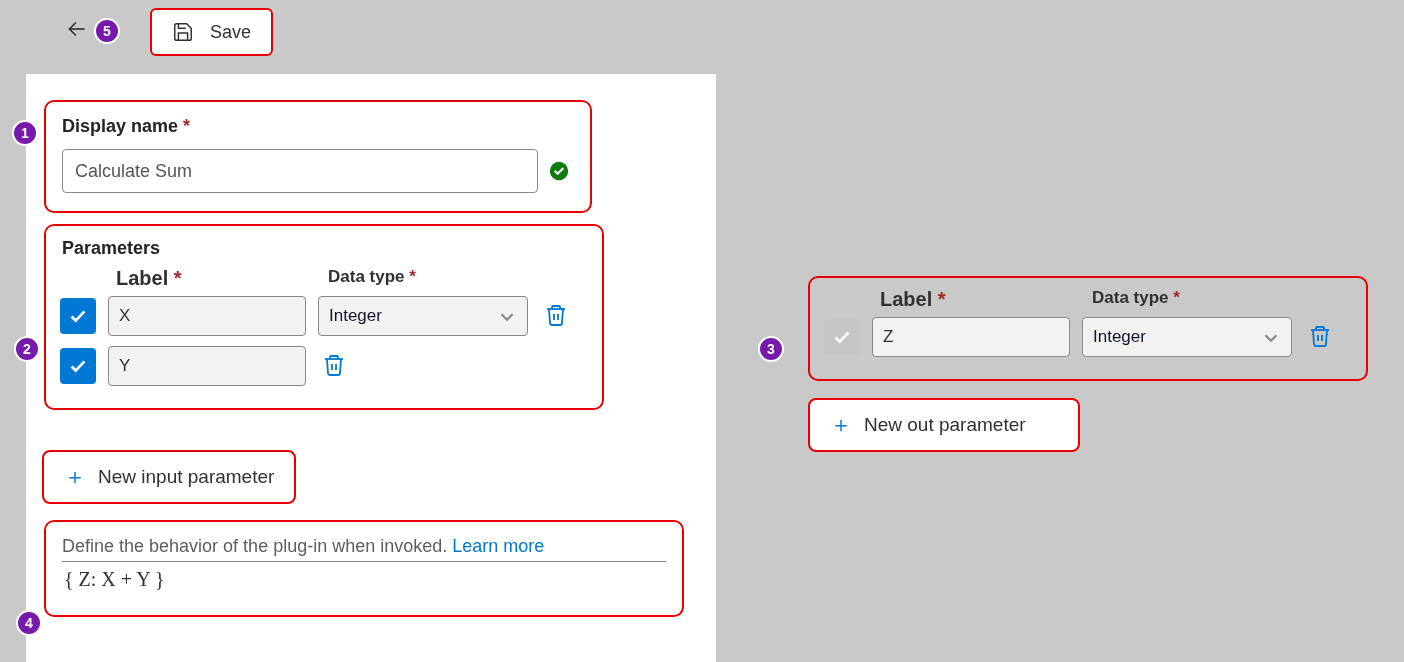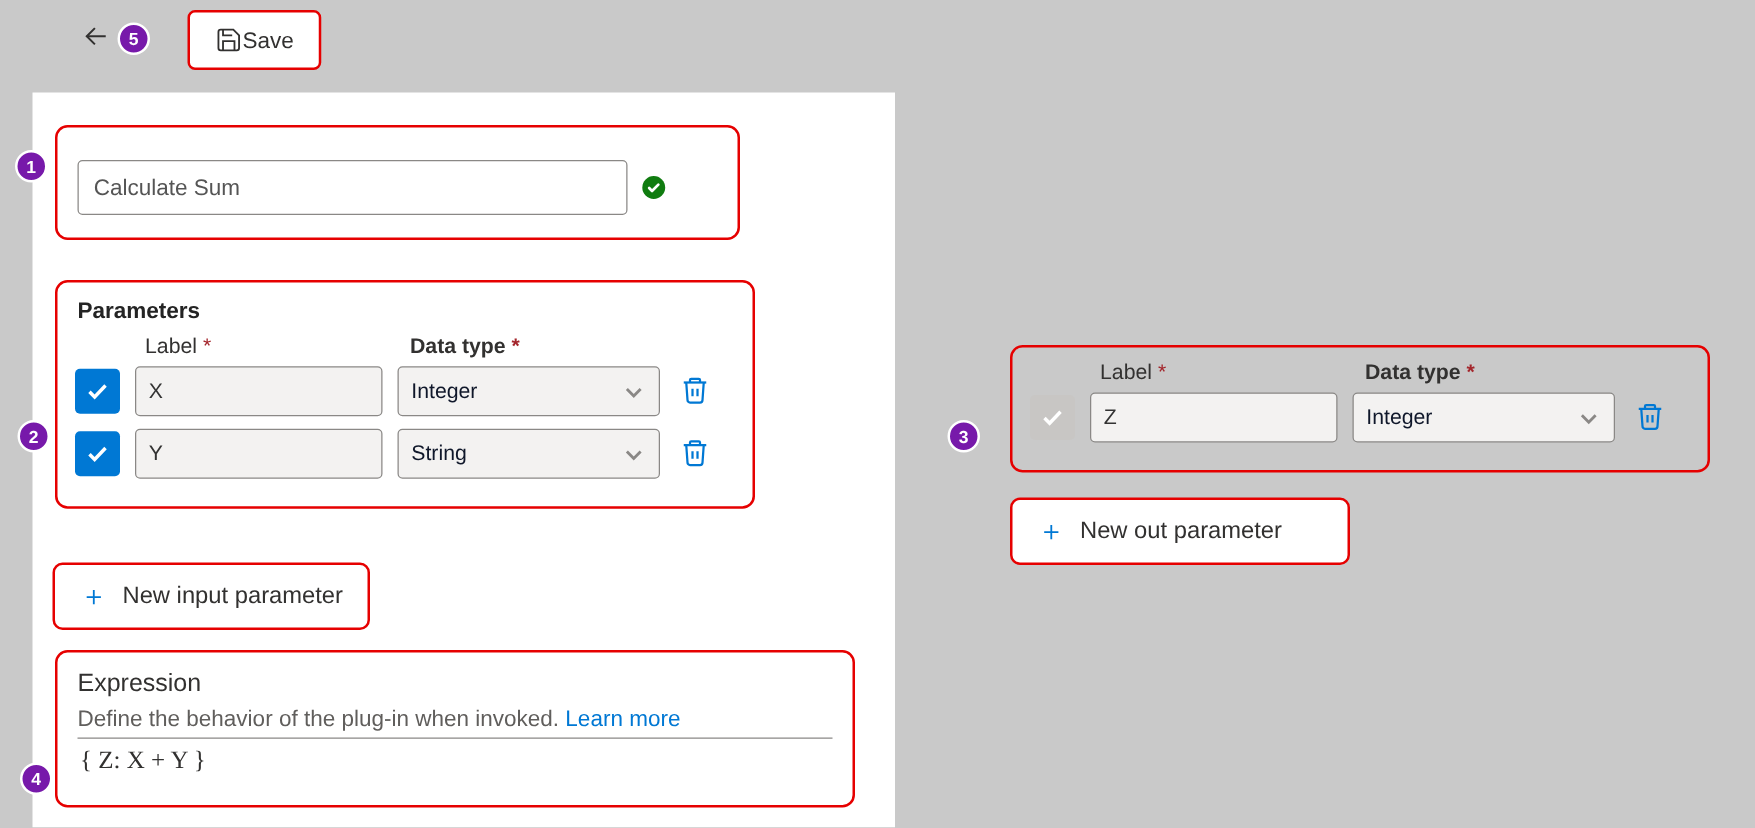"Save" .save-btn { gap: 0 -> 16px }
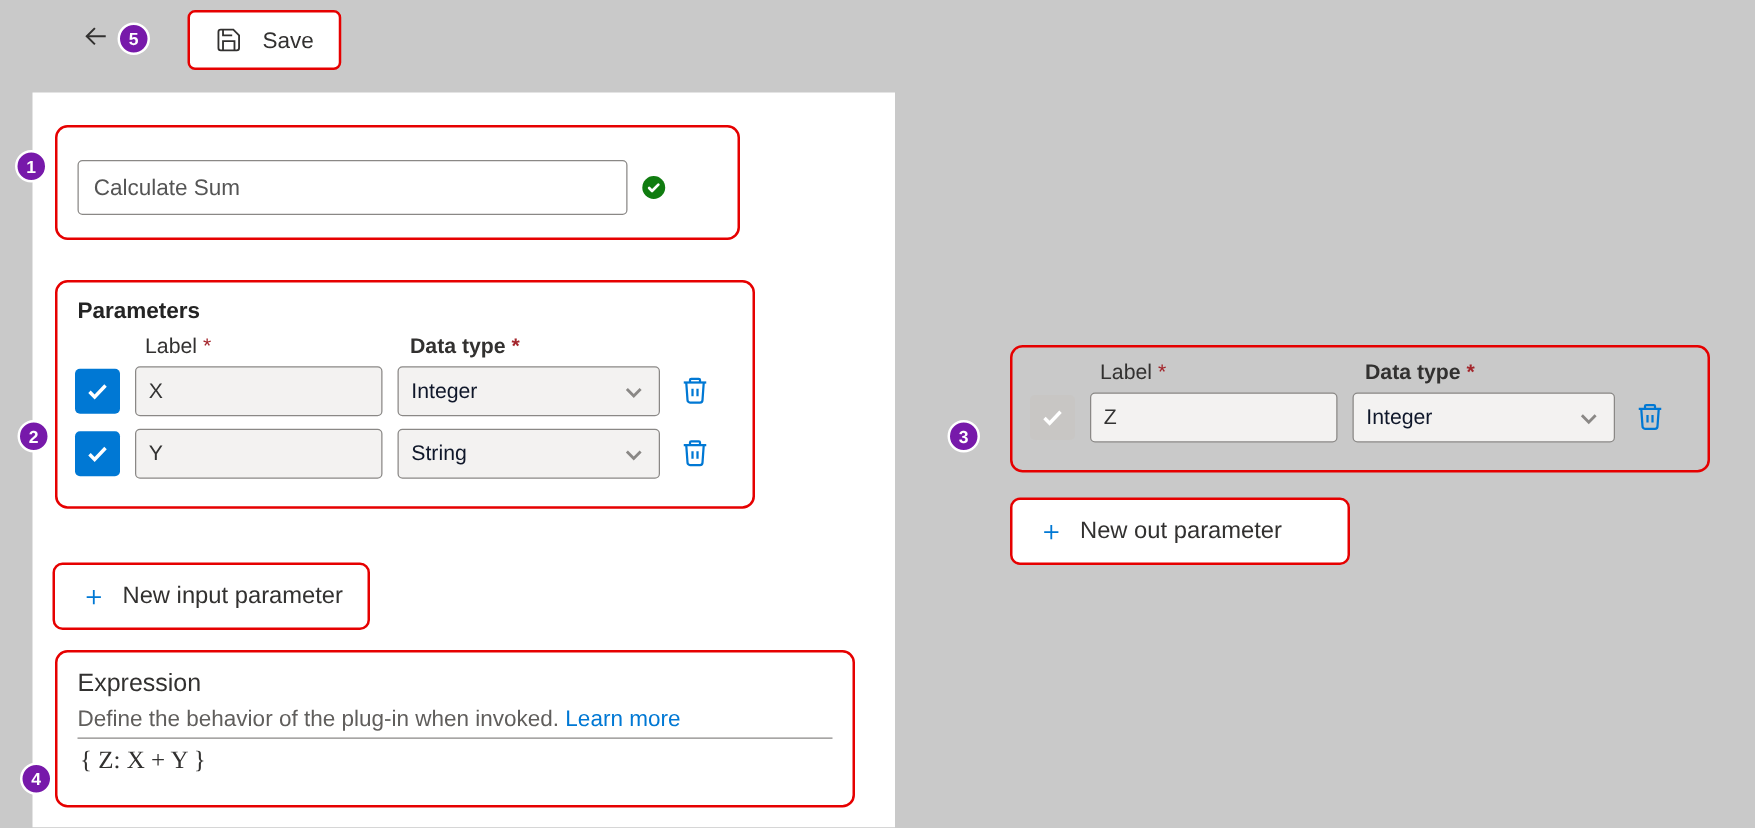"Display name *" div.section-label { html: none -> <div> <span>Display name</span> <span>*</span> </div> }
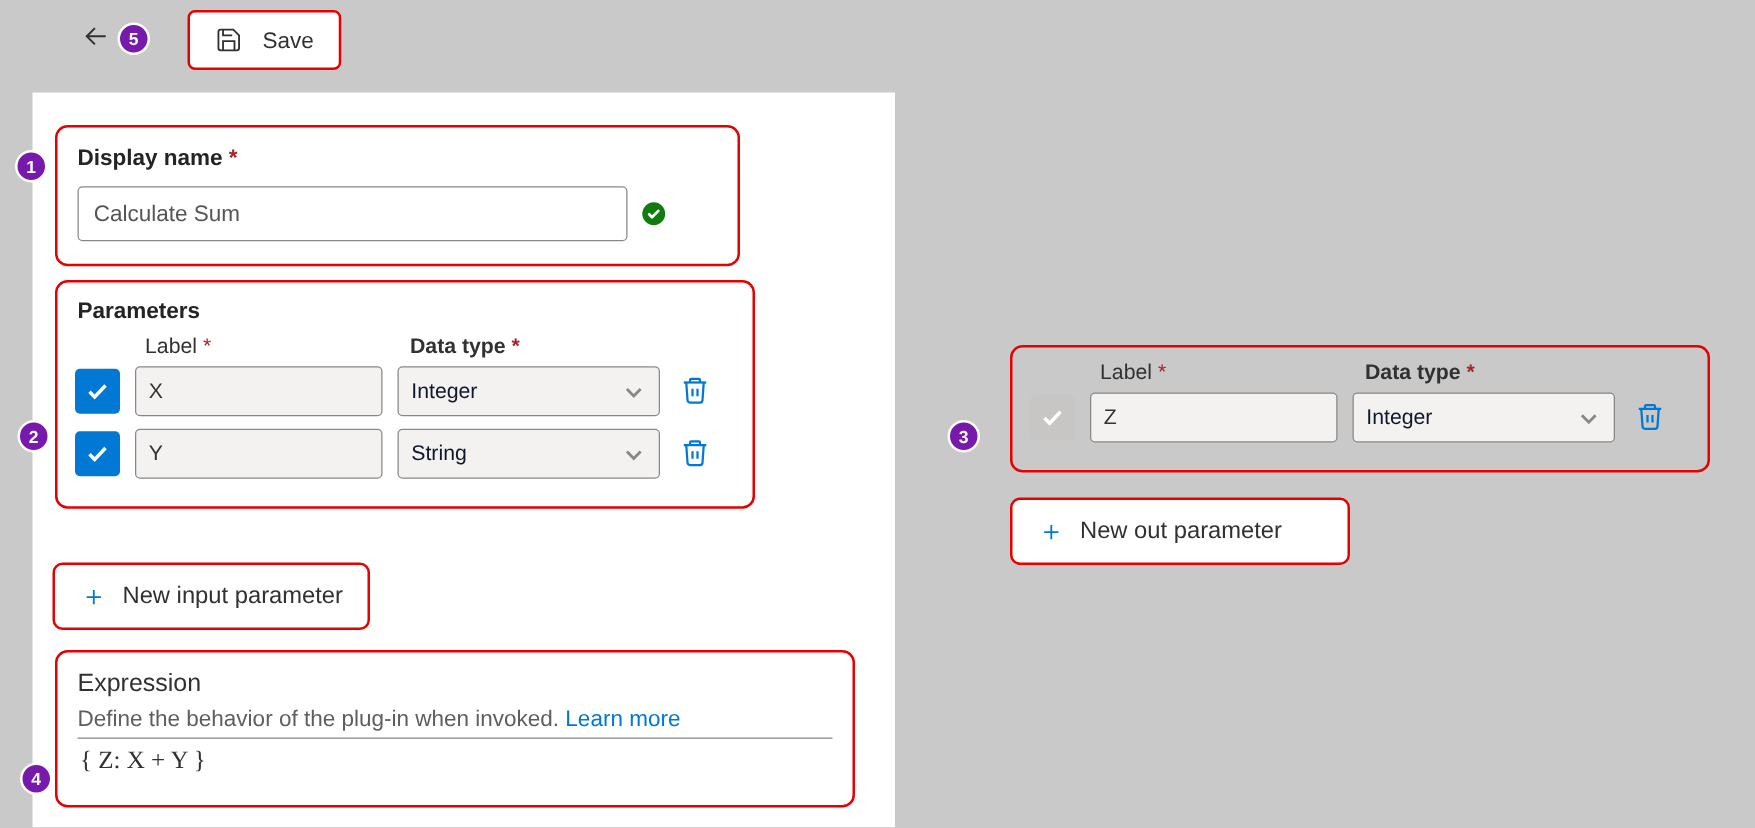"Calculate Sum" .text-input { width: 440px -> 476px }
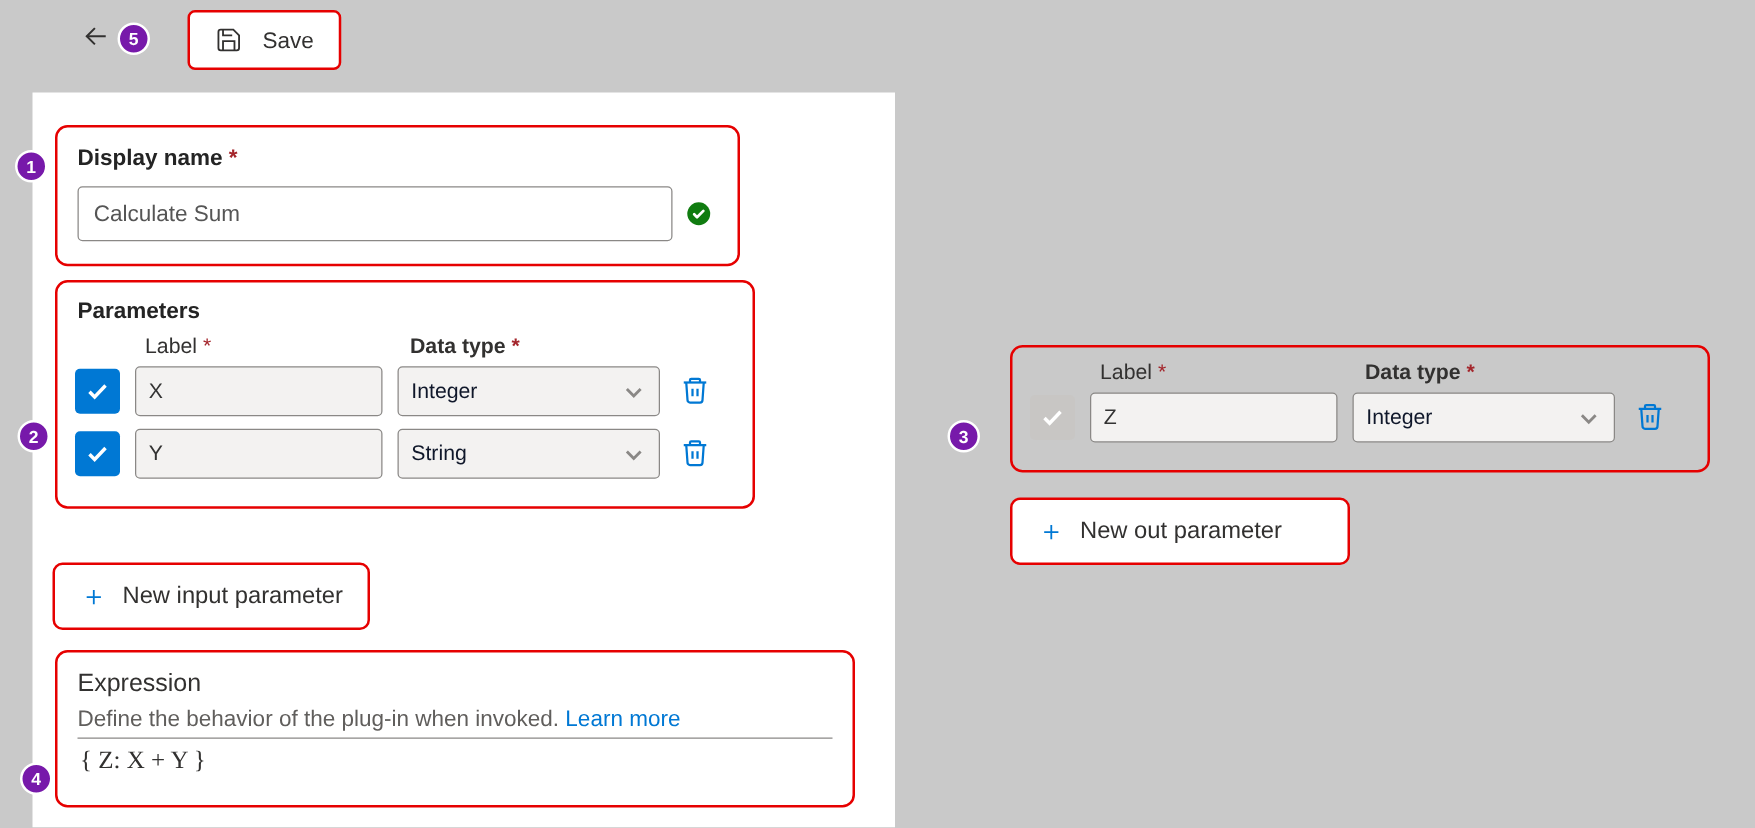"Label *" .col-label { font-size: 17px -> 20px; font-weight: 400 -> 700 }
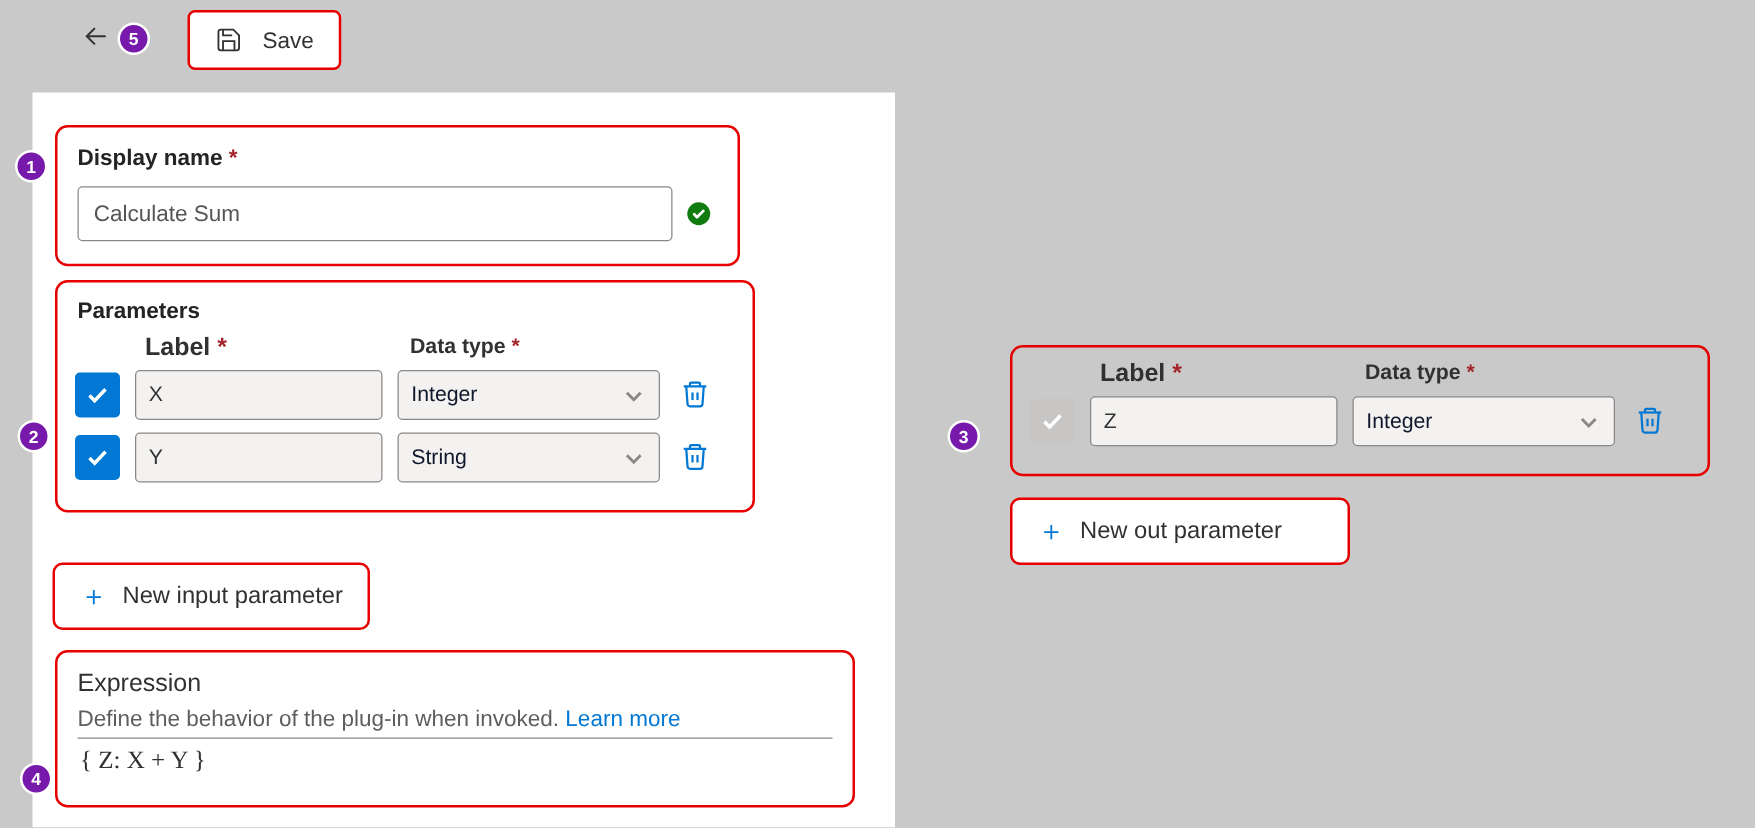"String" div.select-wrap { html: <div> <button>String</button> <svg> <path></path> </svg> </div> -> none }
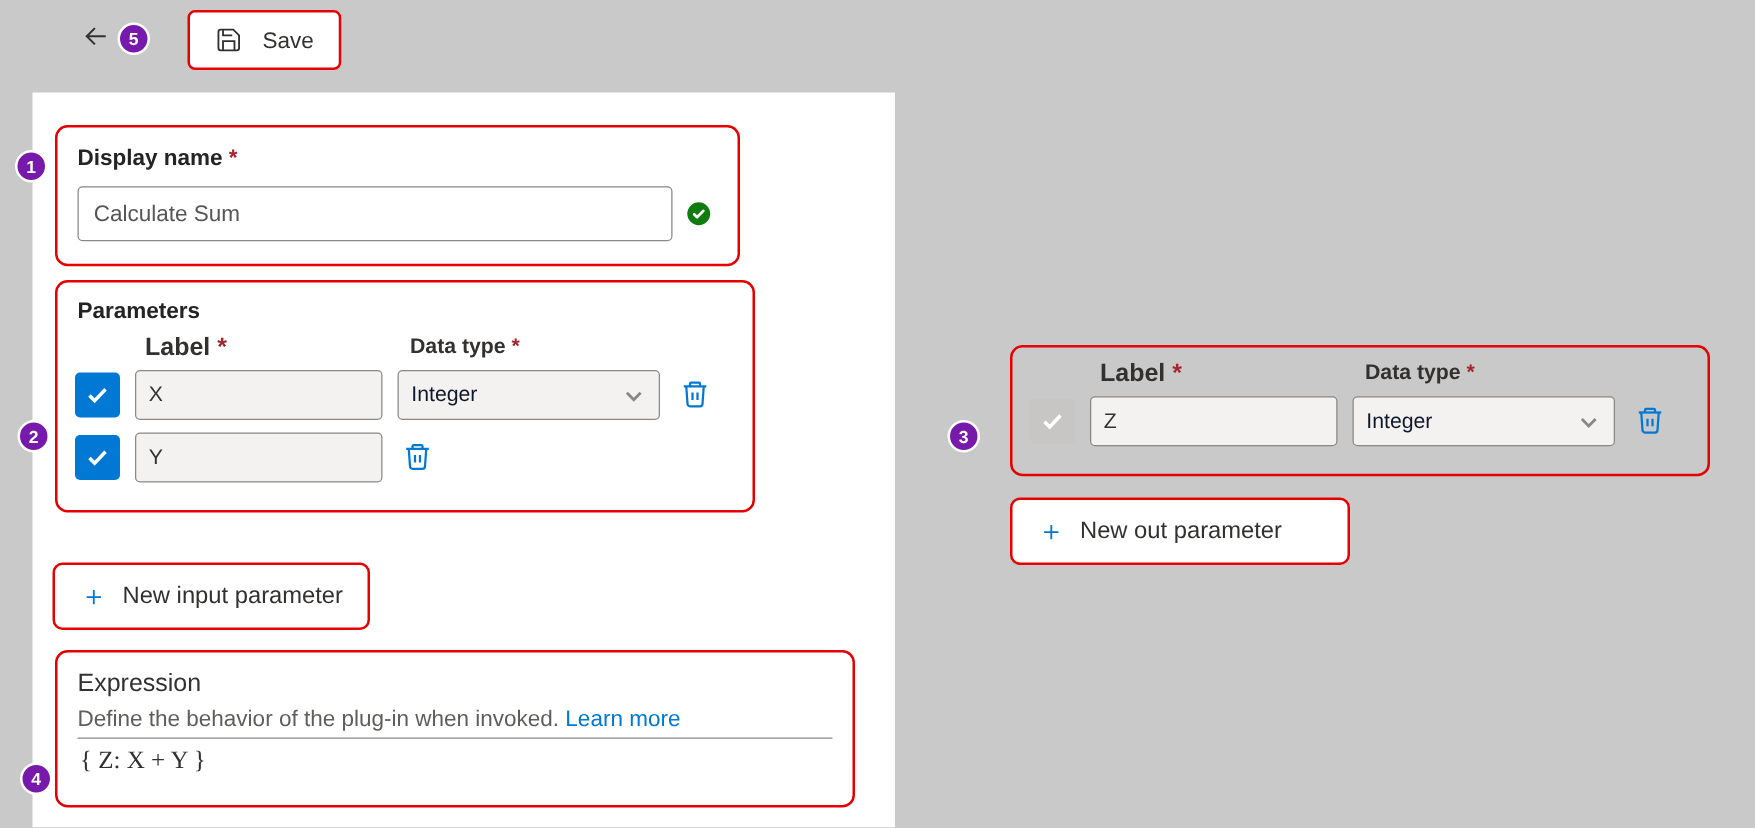"Expression" div.expr-title { html: <div>Expression</div> -> none }
